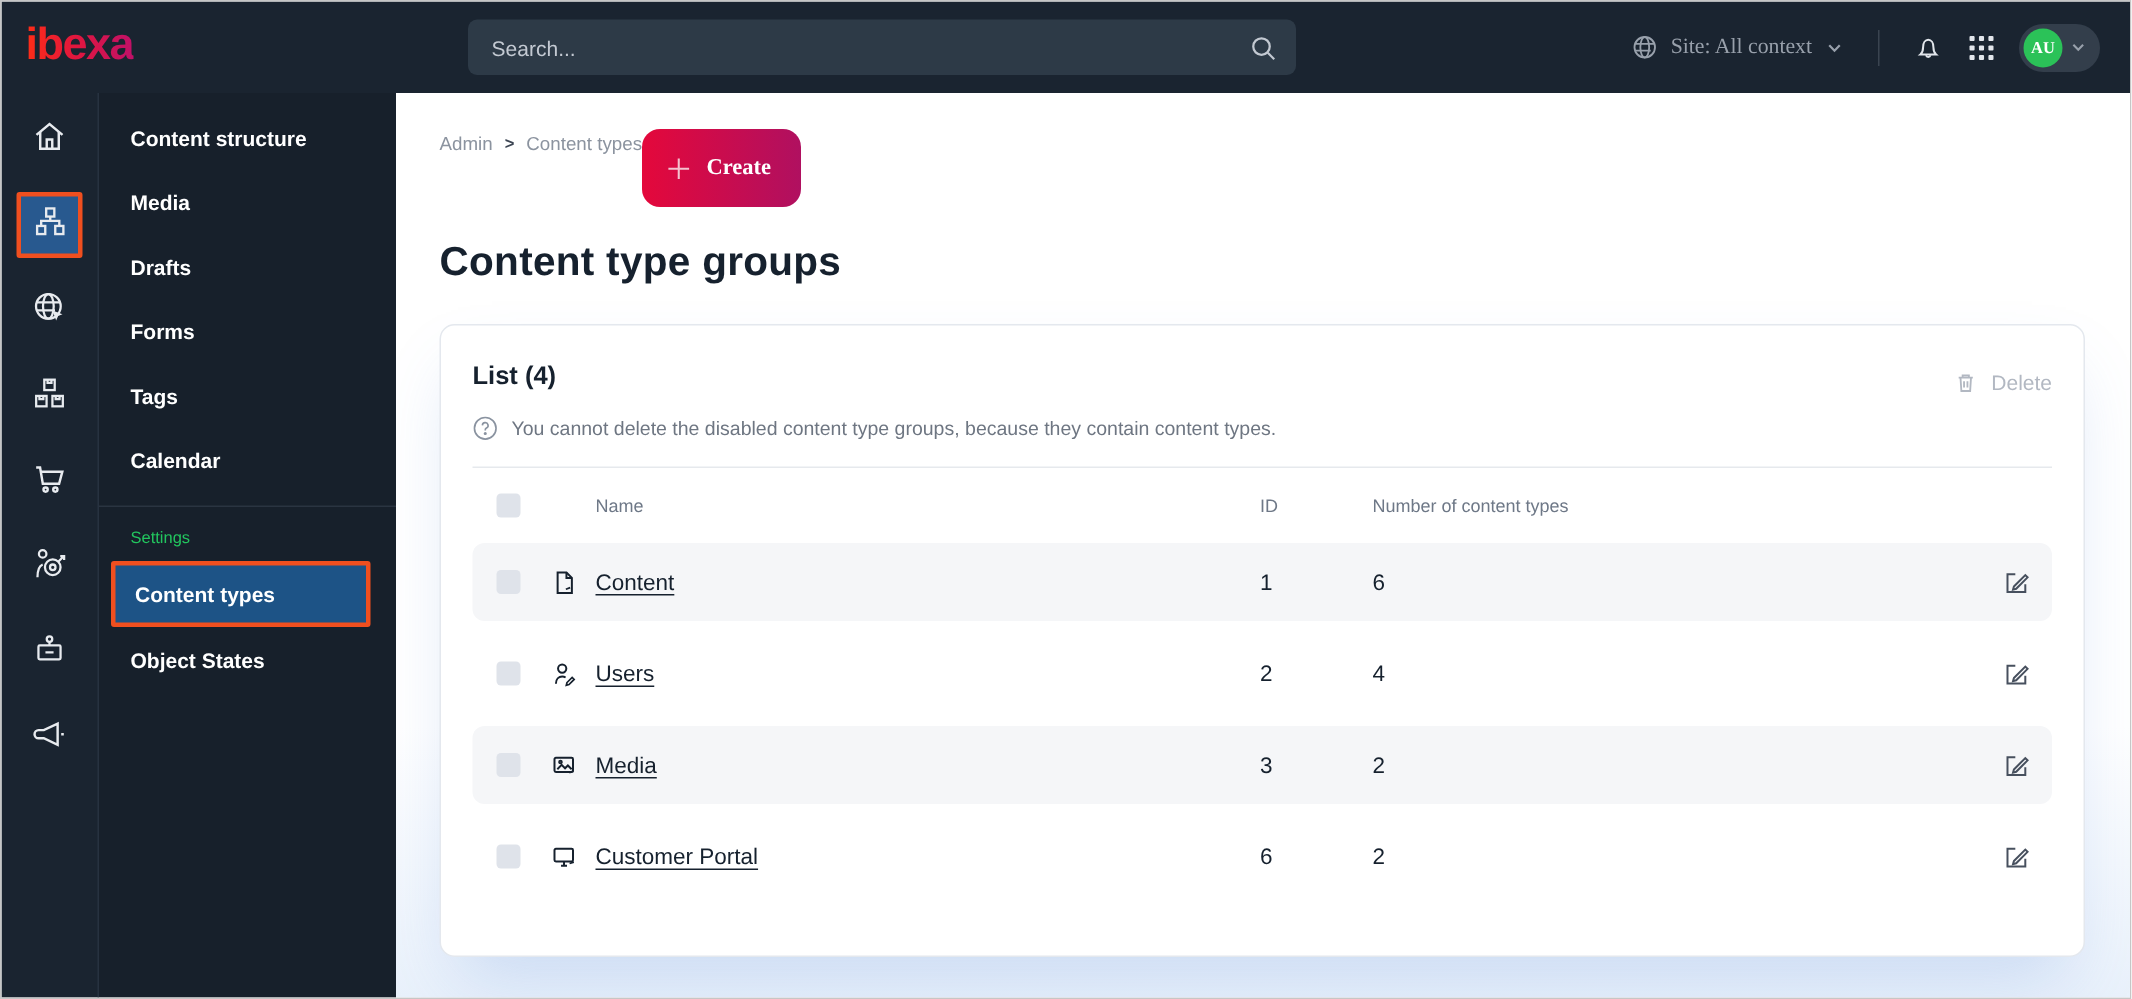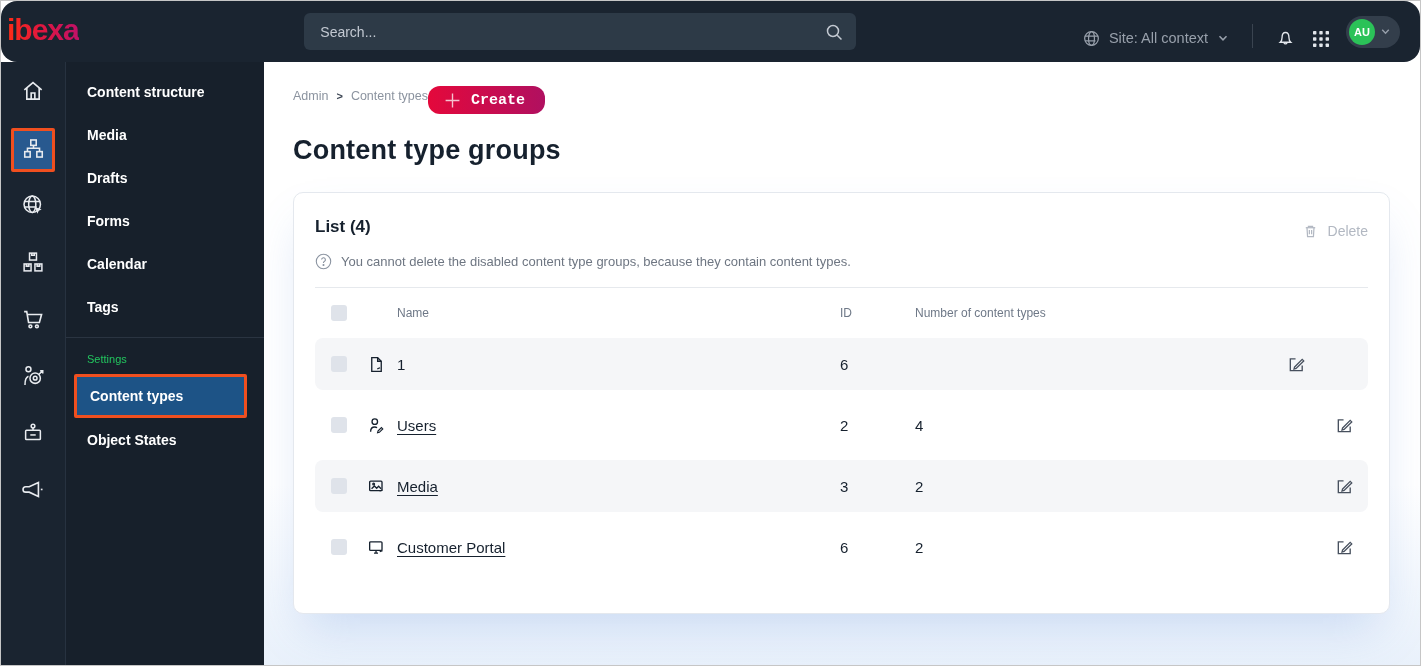"ibexa" .topbar { border-radius: 16px -> none; padding: 0 20px 0 6px -> 0 20px 0 16px }
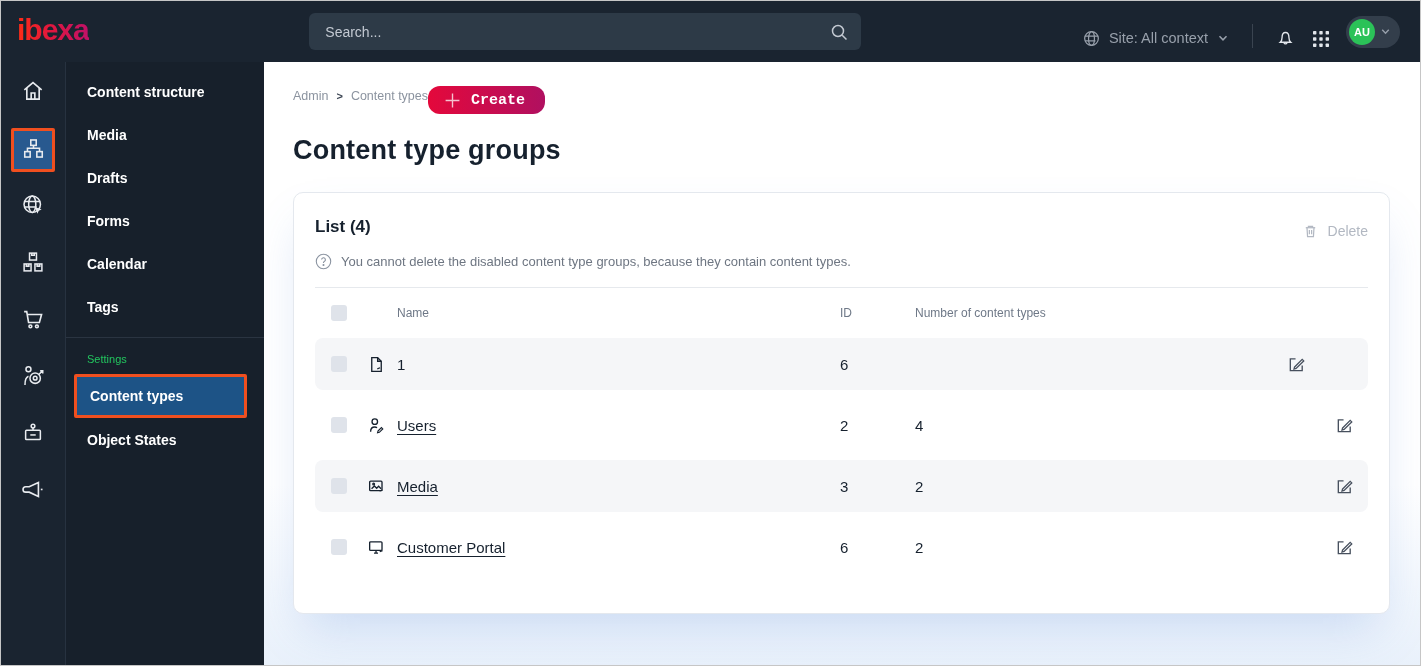"Site: All context" .top-right { align-items: flex-end -> center; font-family: none -> Liberation Serif, serif }
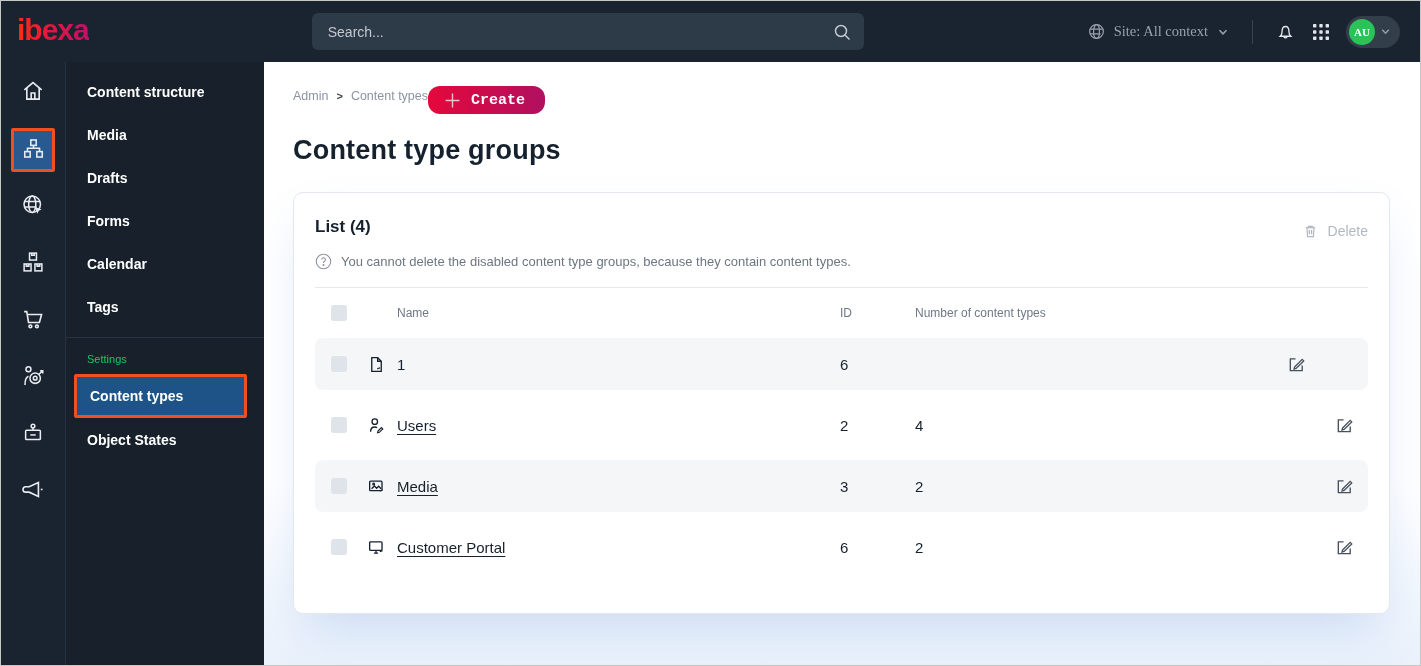"Create" .btn-create { font-family: Liberation Mono, monospace -> Liberation Serif, serif; height: 28px -> 52px }
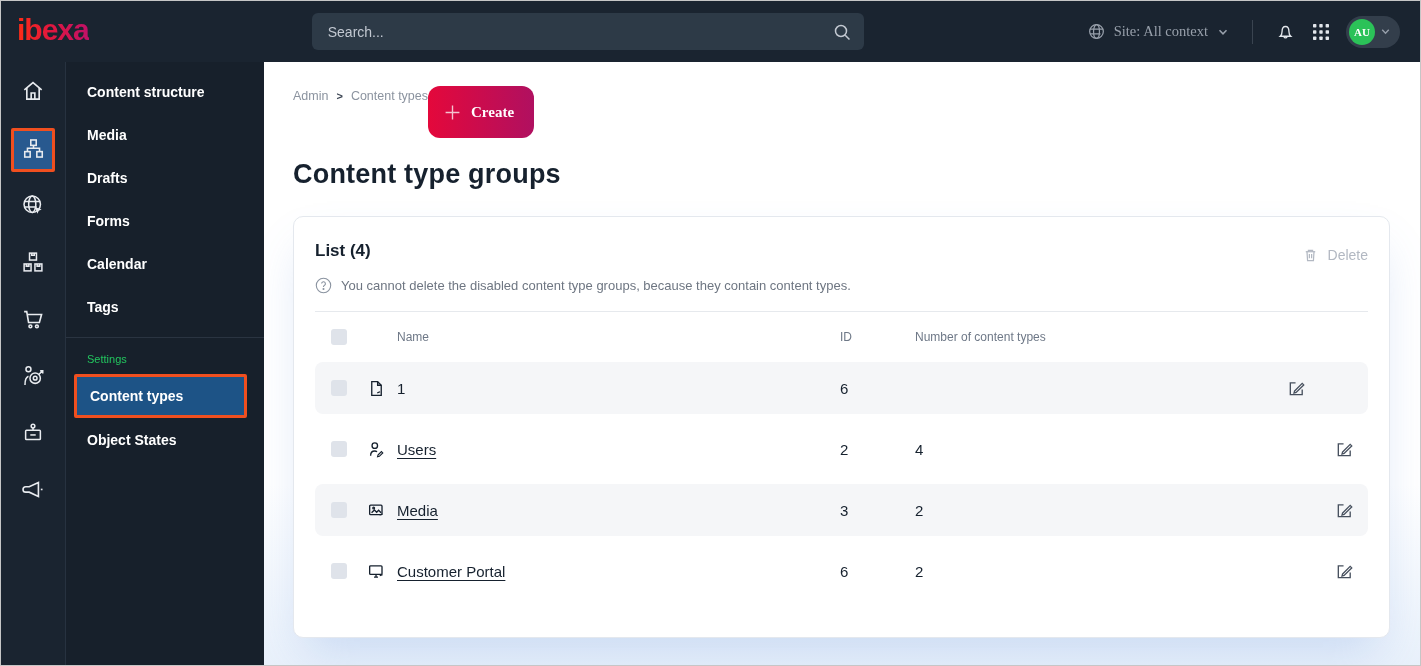"Calendar" div.side-item { order: before "Tags" -> after "Tags" }
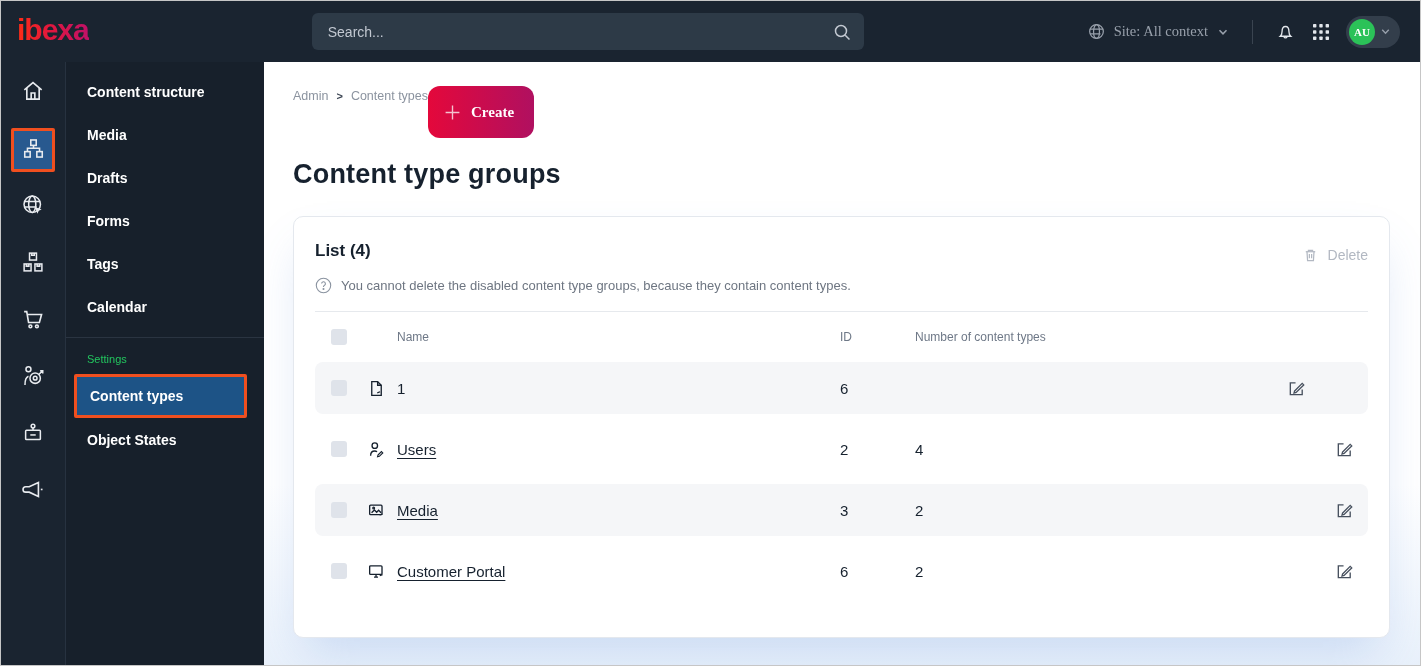"Content" span.name-link { html: none -> <span>Content</span> }
